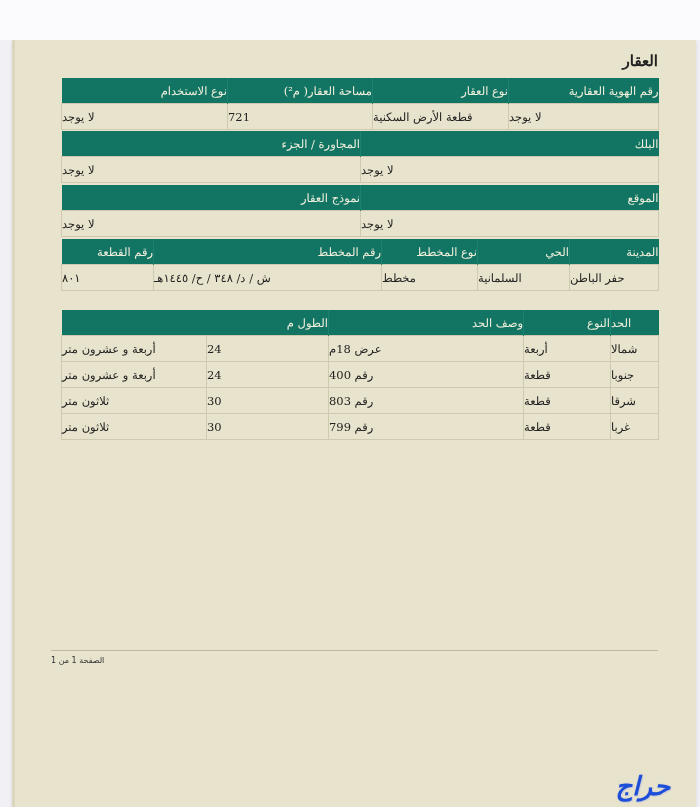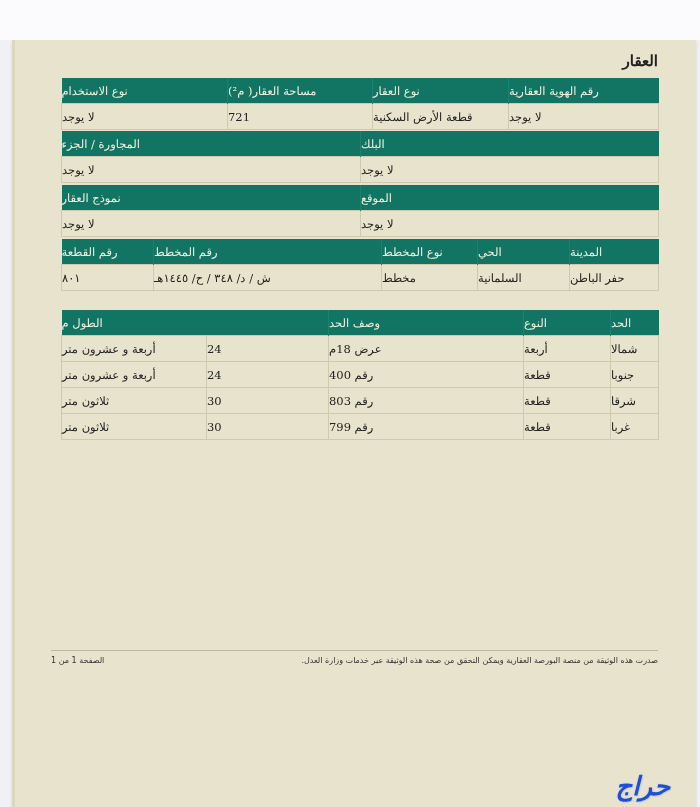"نوع الاستخدام" table.grid th { text-align: left -> right }
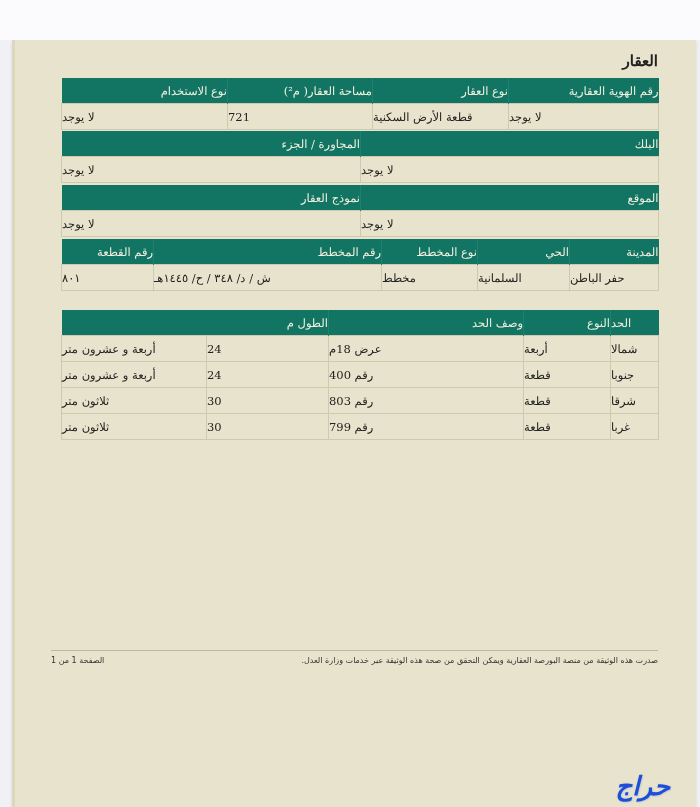"صدرت هذه الوثيقة من منصة" div.footer-note { html: <div>صدرت هذه الوثيقة من منصة البورصة العقارية ويمكن التحقق من صحة هذه الوثيقة عبر خدمات وزارة العدل.</div> -> none }
